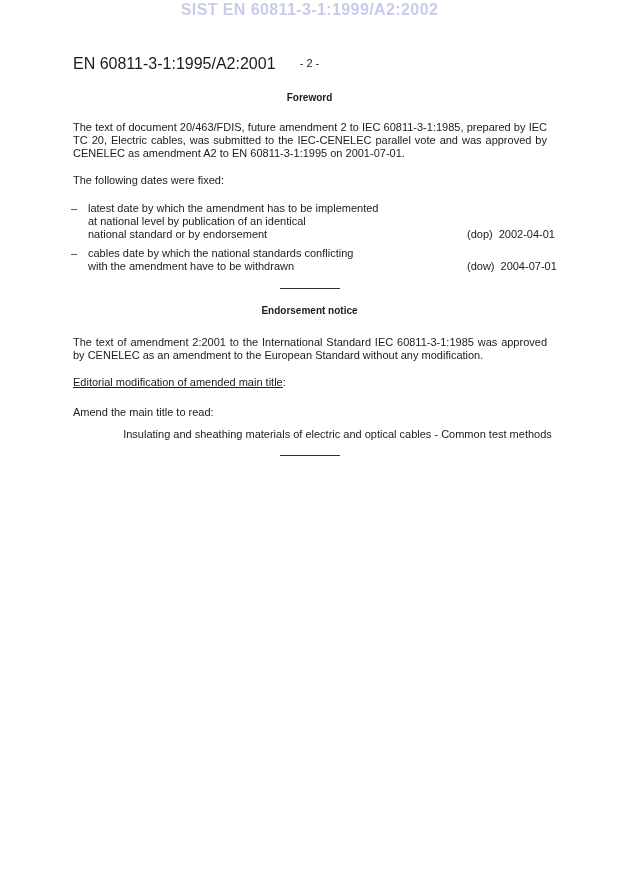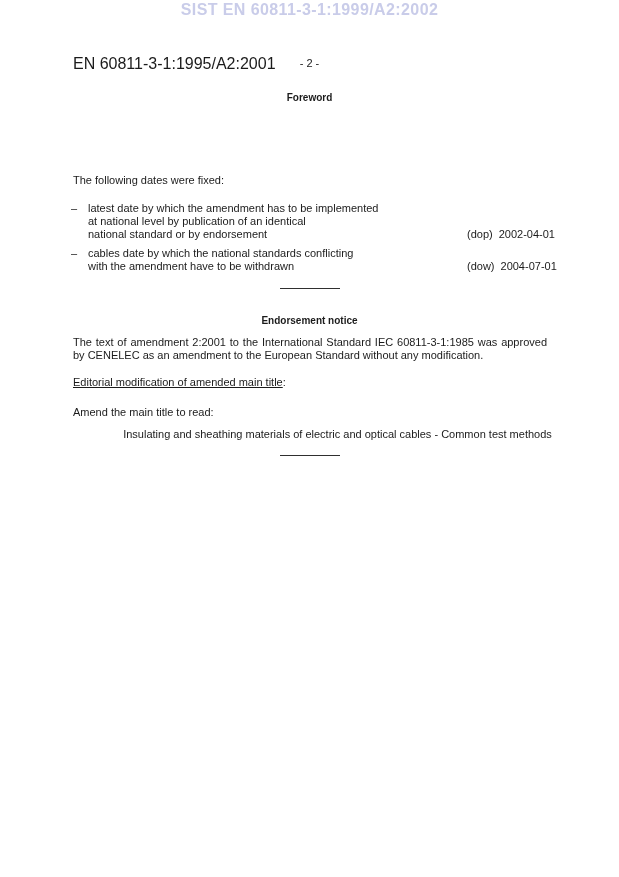"The text of document 20/463/FDIS," div.para { html: none -> <div>The text of document 20/463/FDIS, future amendment 2 to IEC 60811-3-1:1985, prepared by IEC TC 20, Electric cables, was submitted to the IEC-CENELEC parallel vote and was approved by CENELEC as amendment A2 to EN 60811-3-1:1995 on 2001-07-01.</div> }
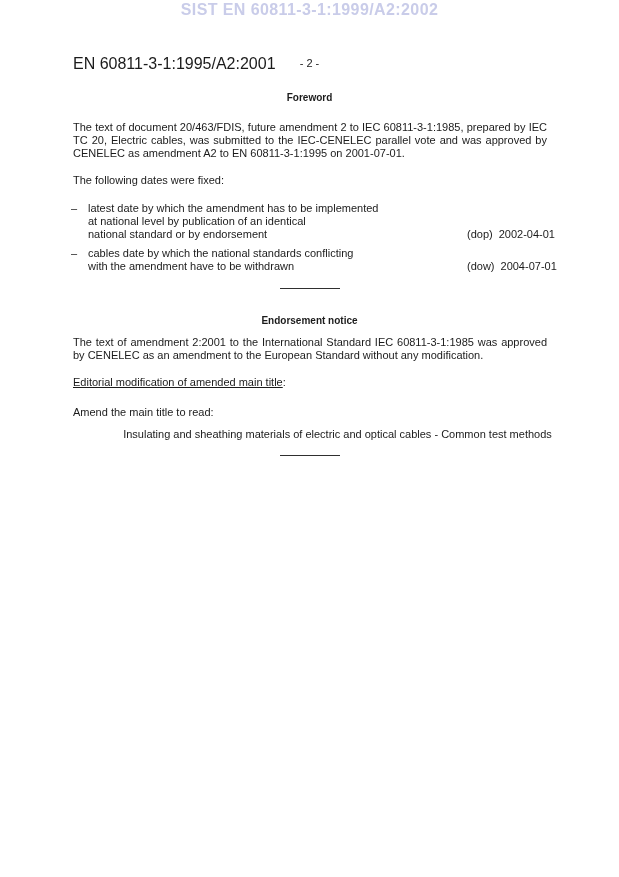"Endorsement notice" .endorsement-title { margin-top: 10px -> none }
